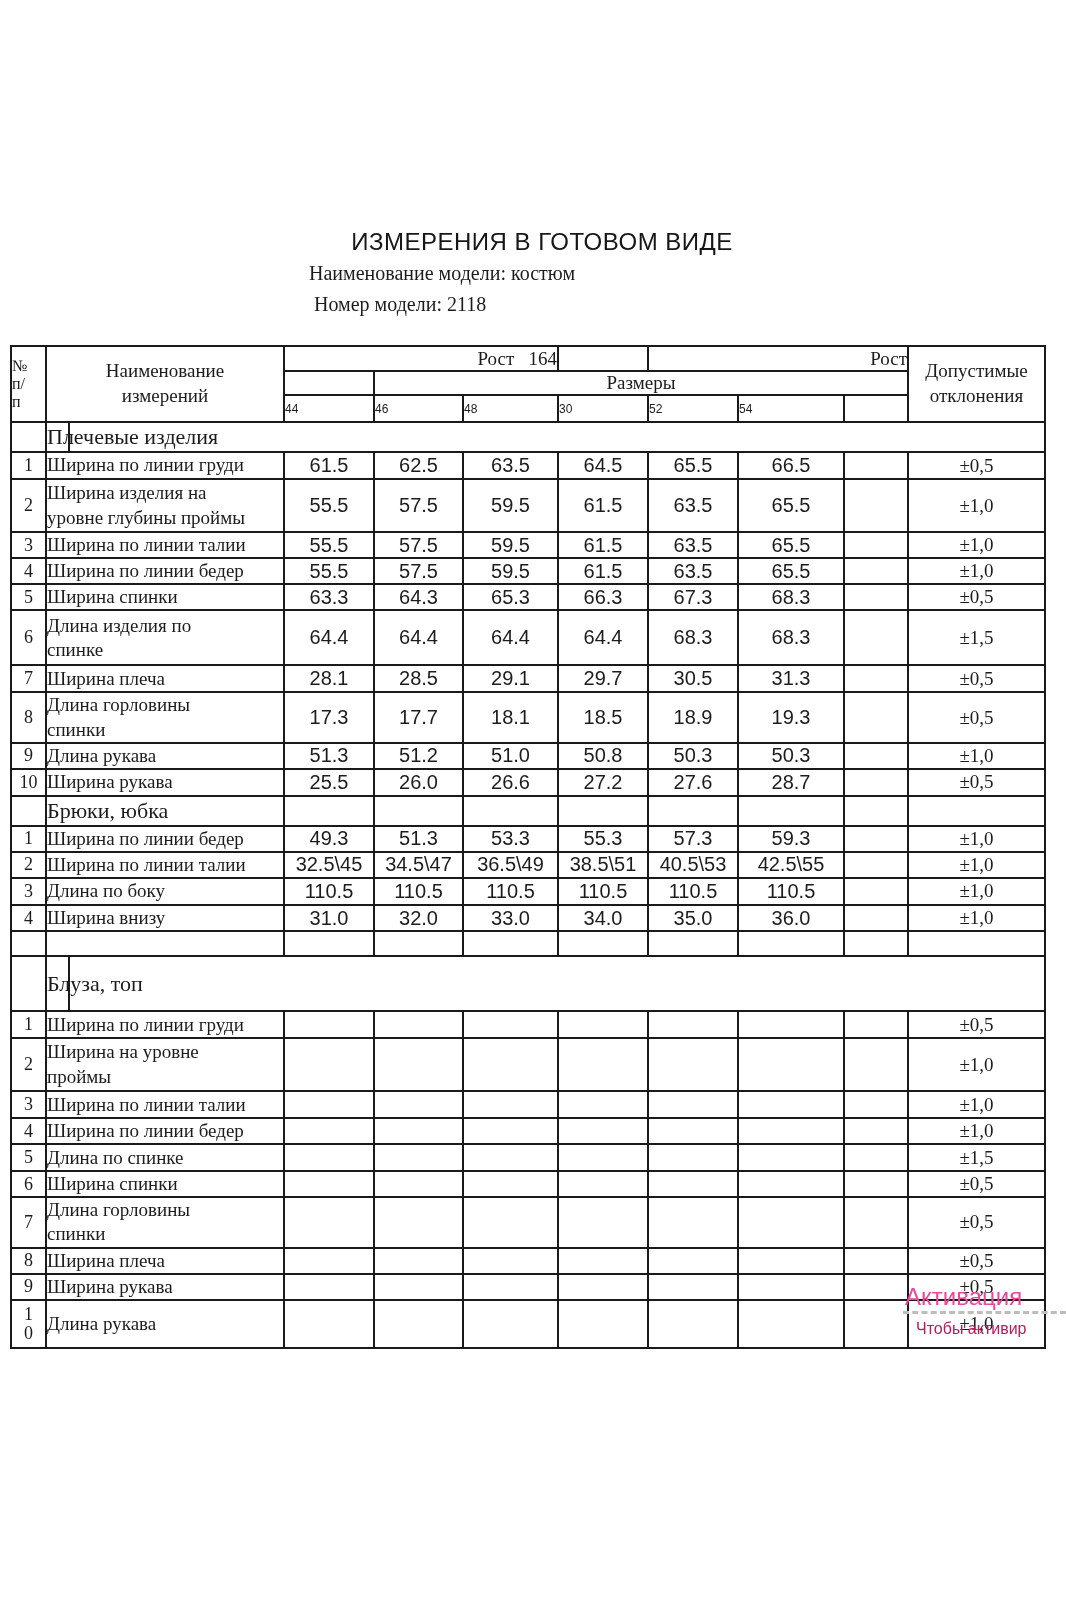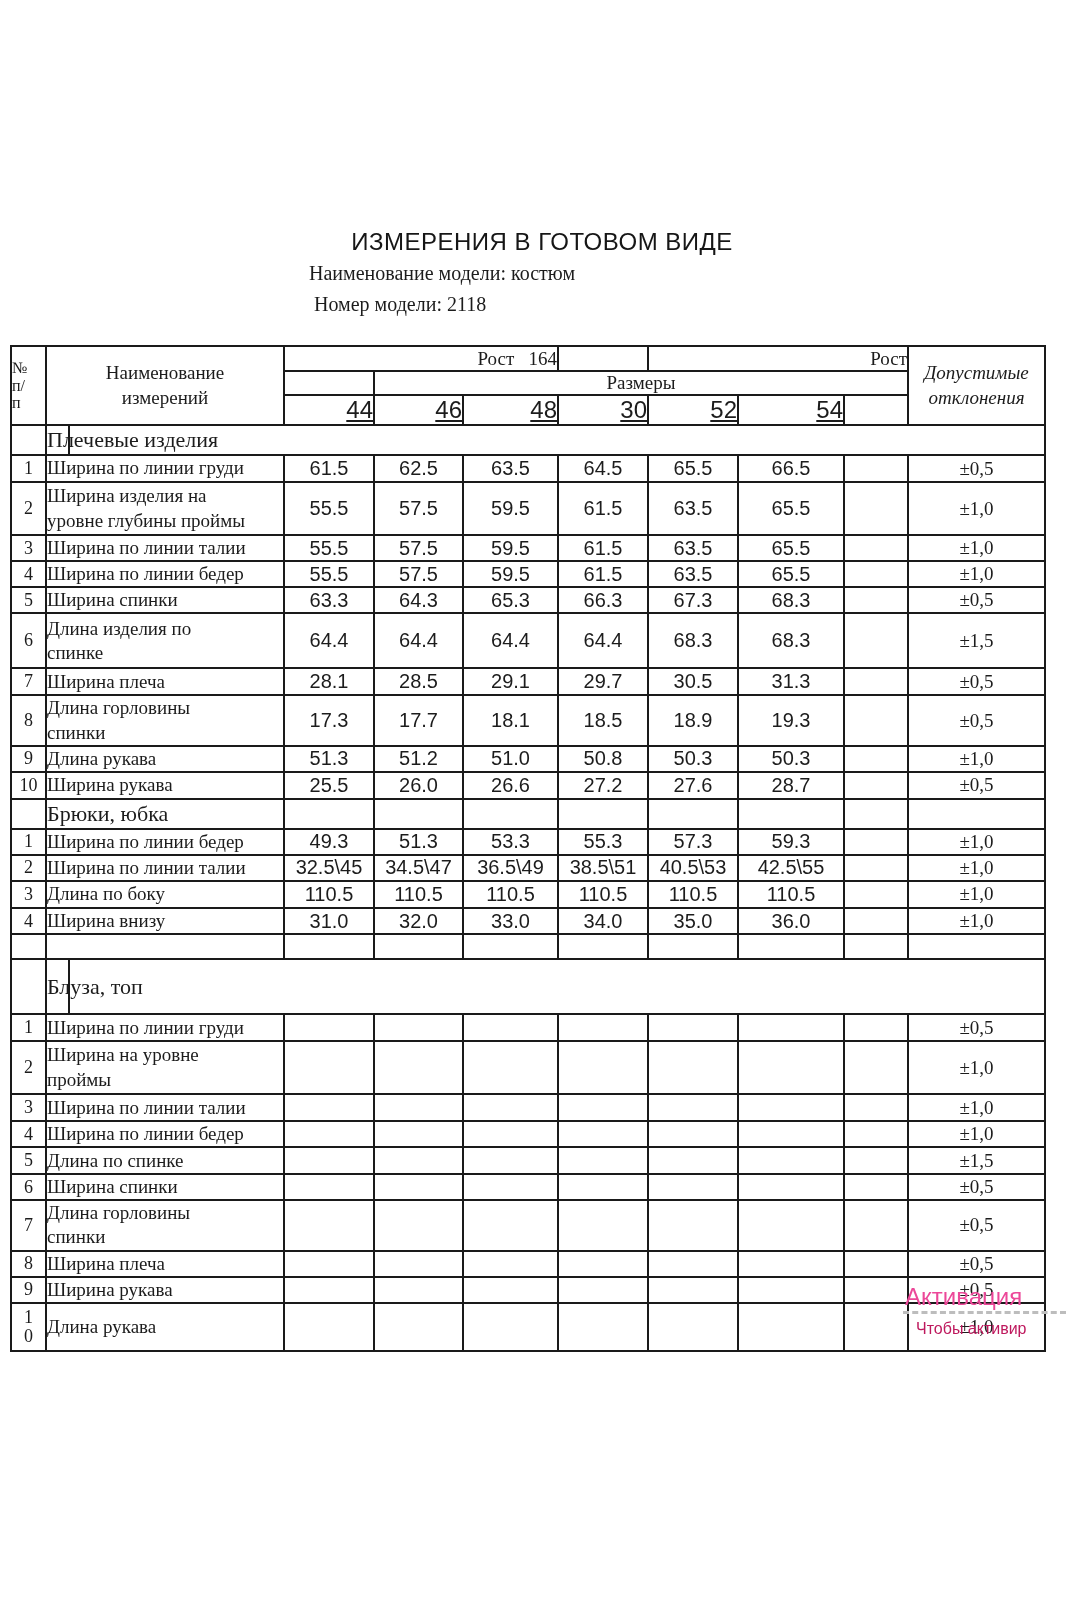"Допустимые" .h-tol { font-style: italic -> none }
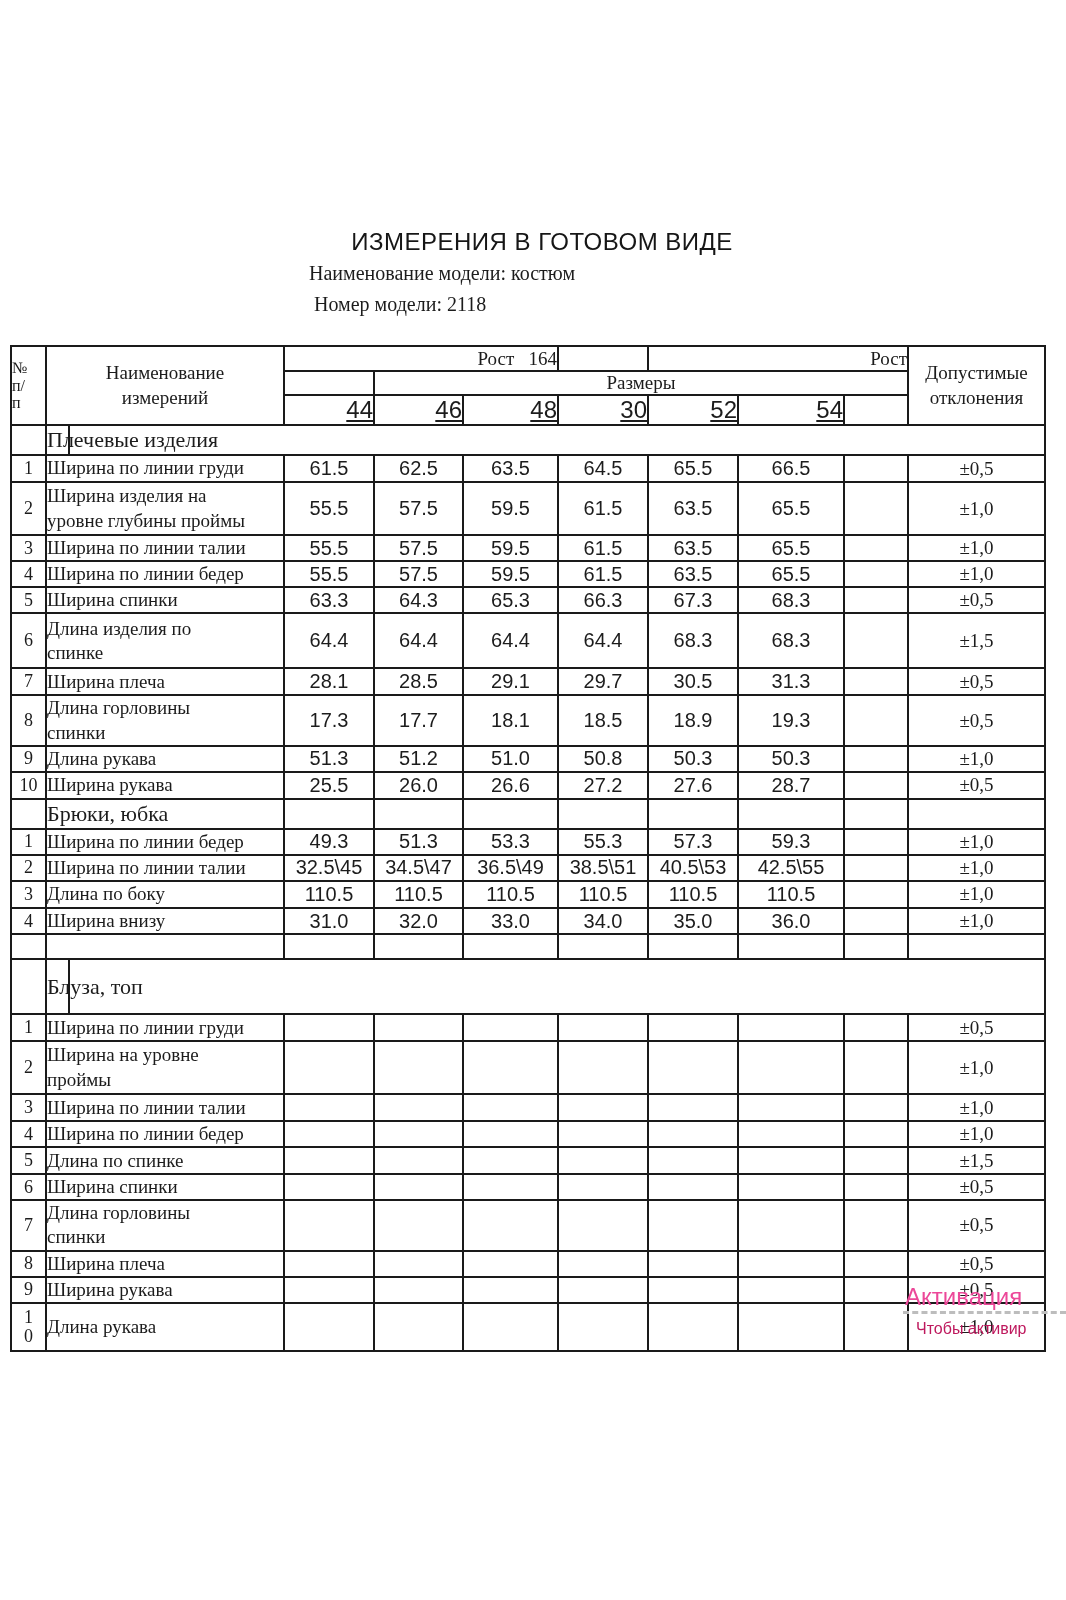"44" .h-size { font-size: 24px -> 12px; text-align: right -> left; text-decoration: underline -> none }
